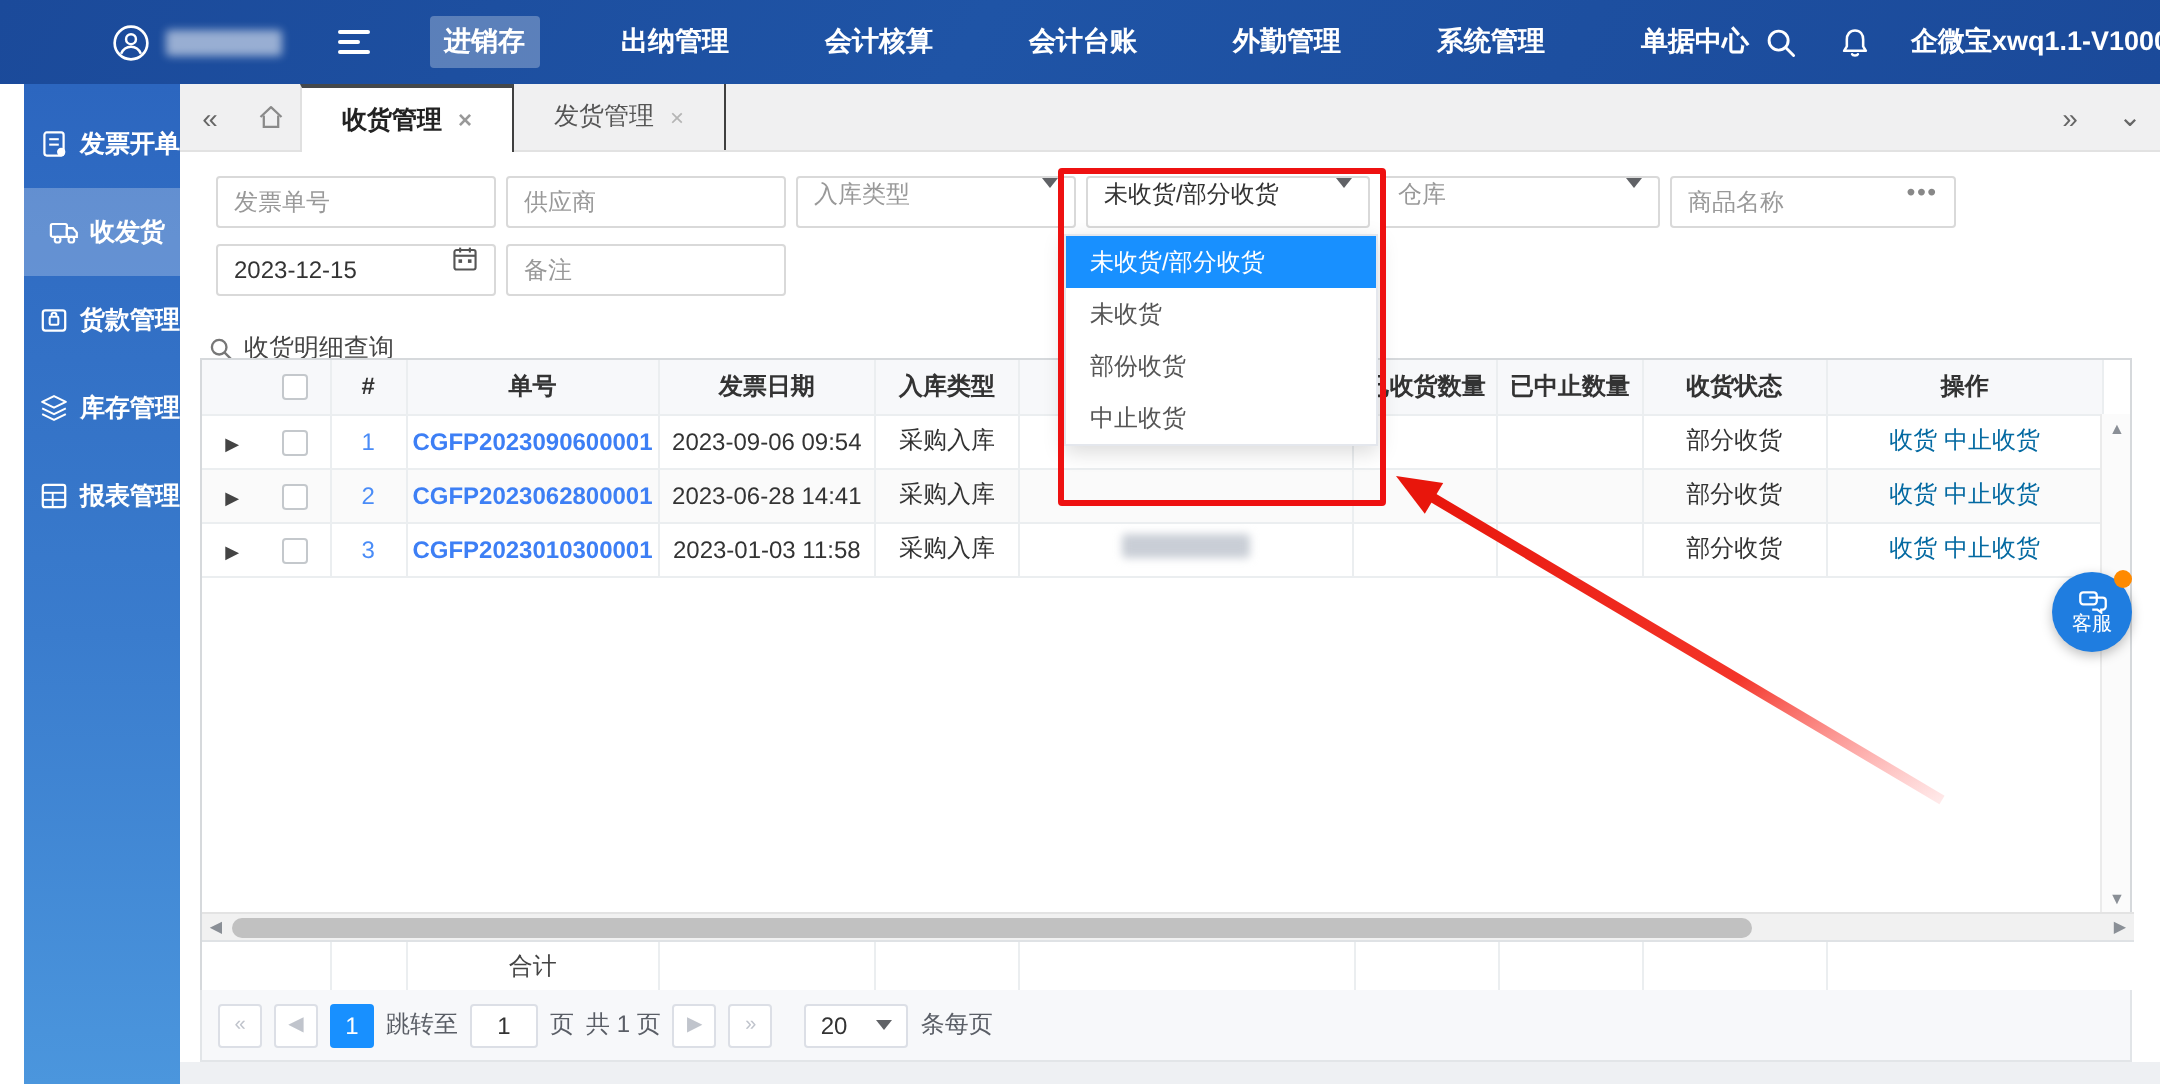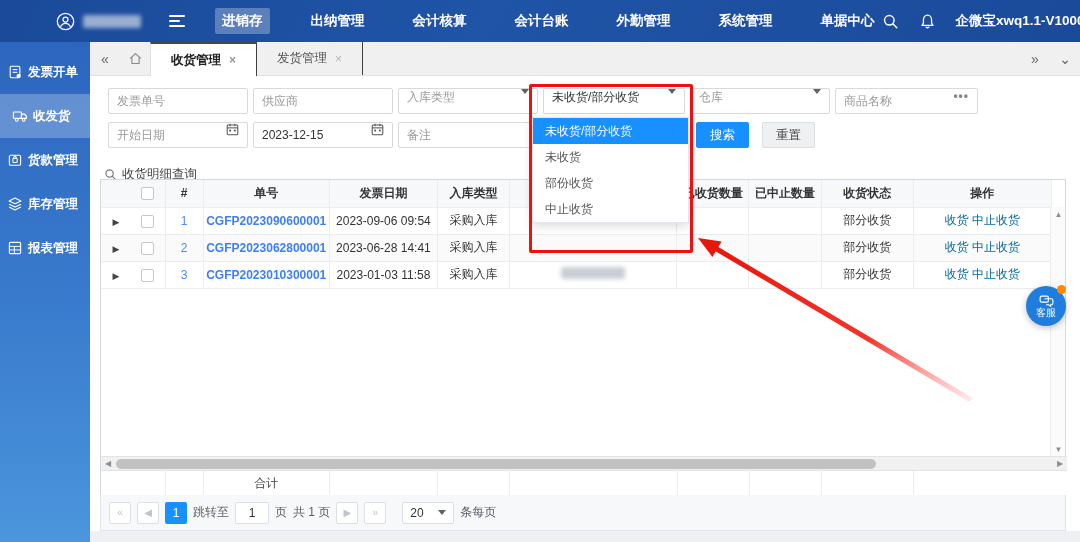"发票开单" .sidebar { left: 0 -> 12px }
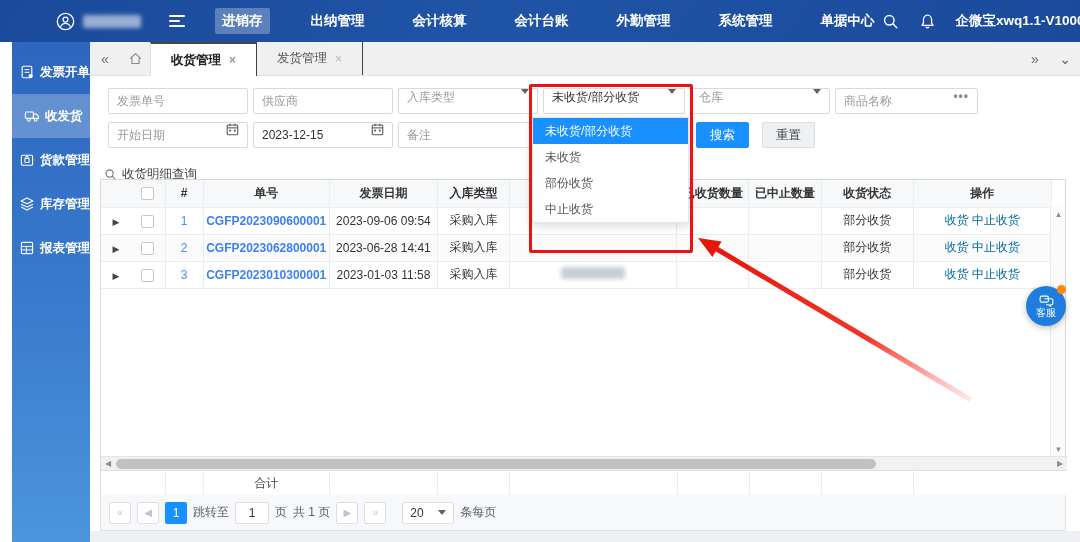"开始日期" div.f-input { html: <div> <input> <svg> <rect></rect> <line></line> <line></line> <line></line> <rect></rect> <rect></rect> </svg> </div> -> none }
